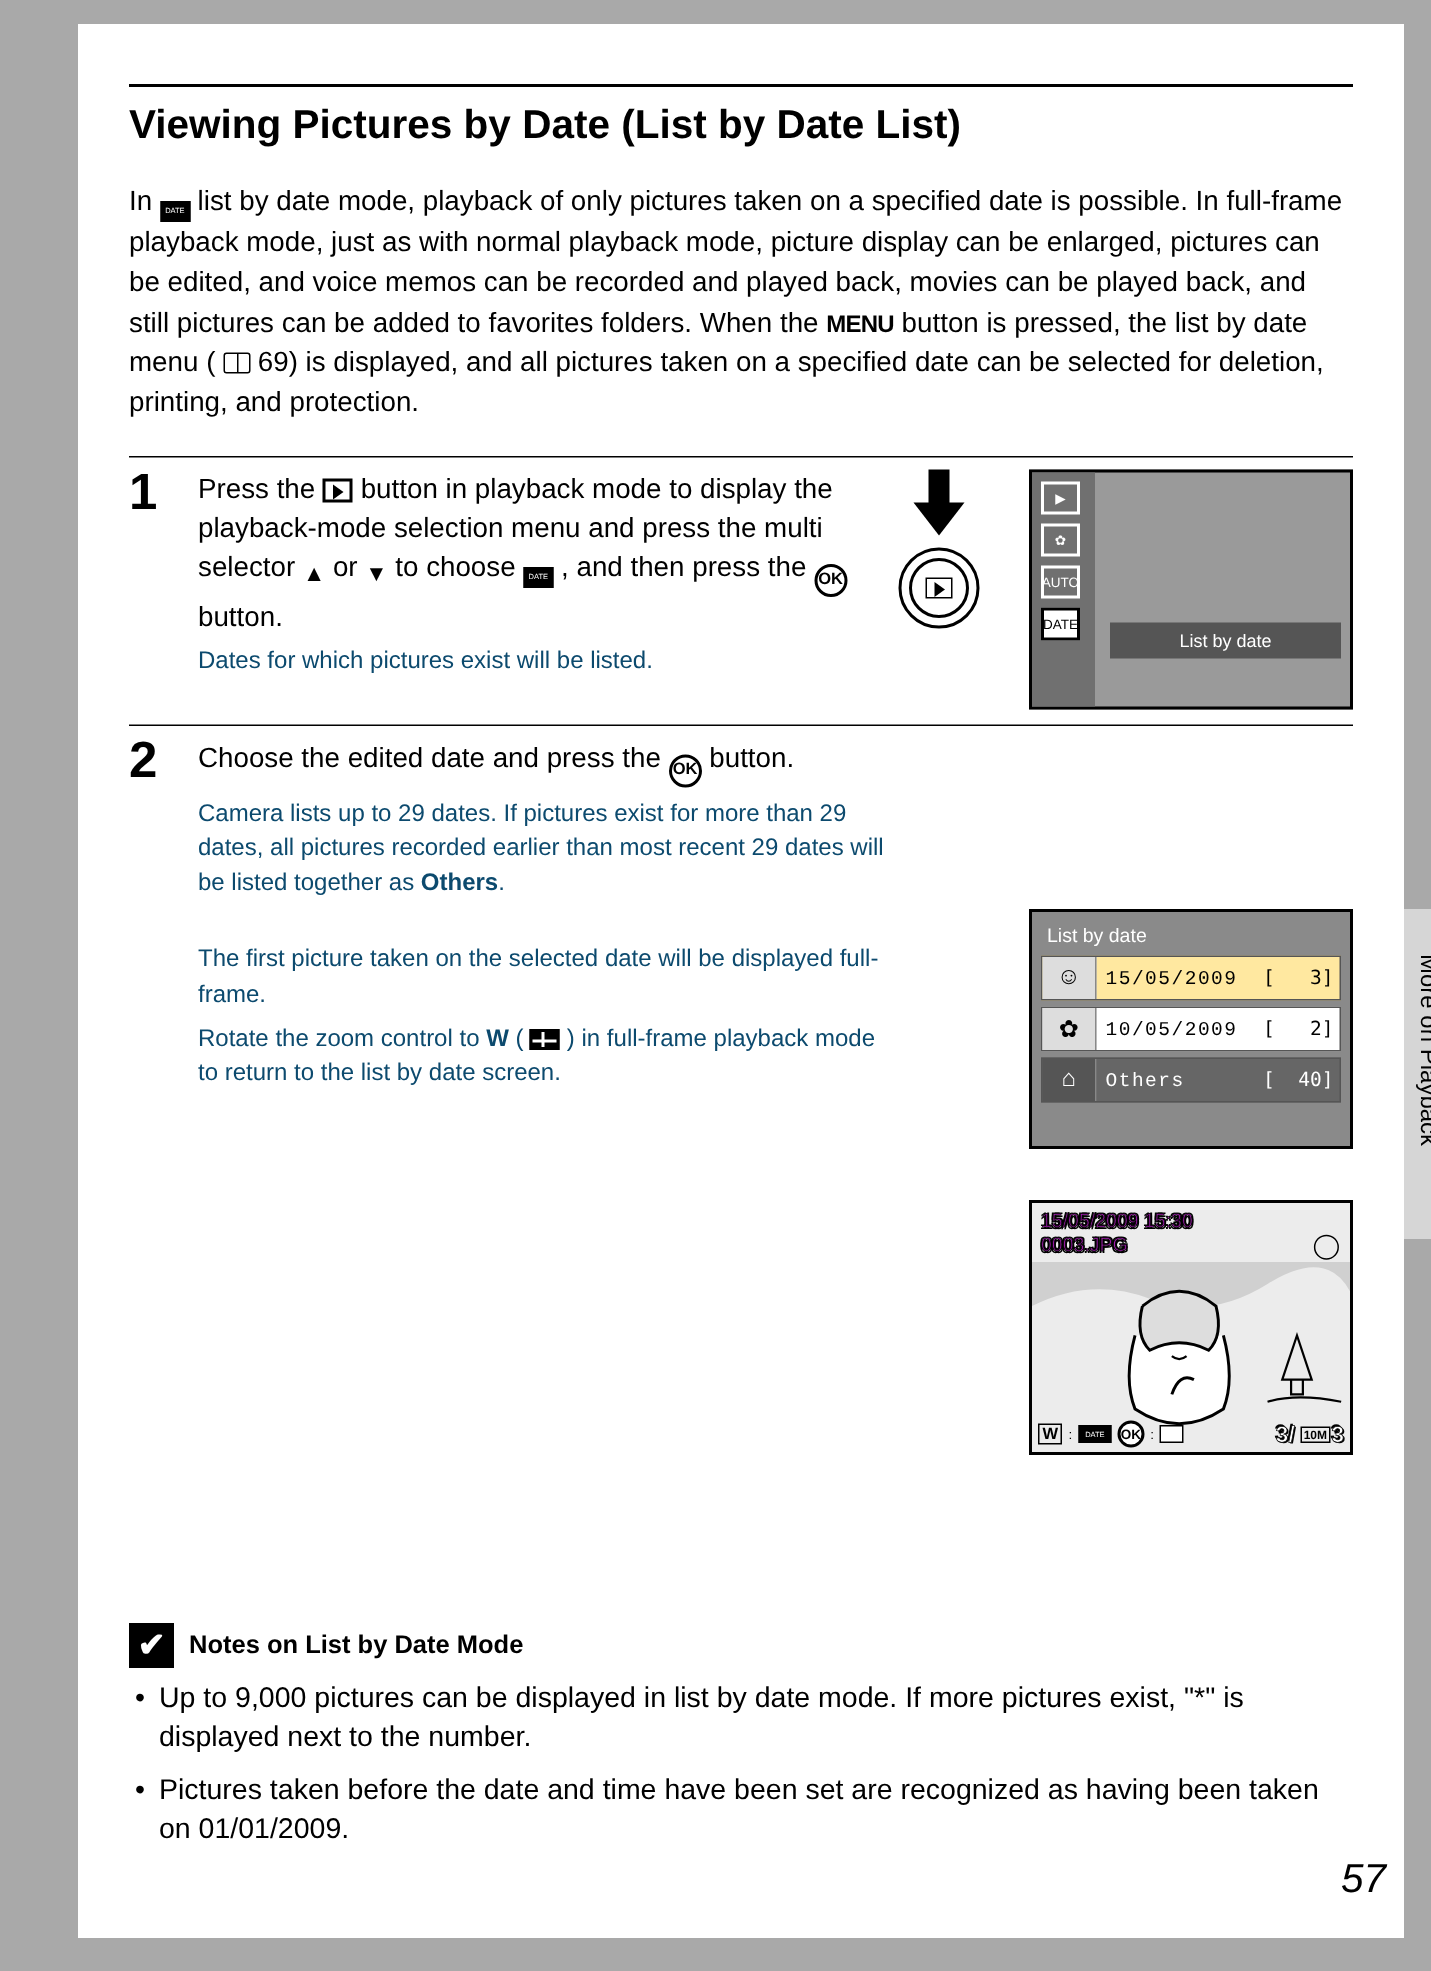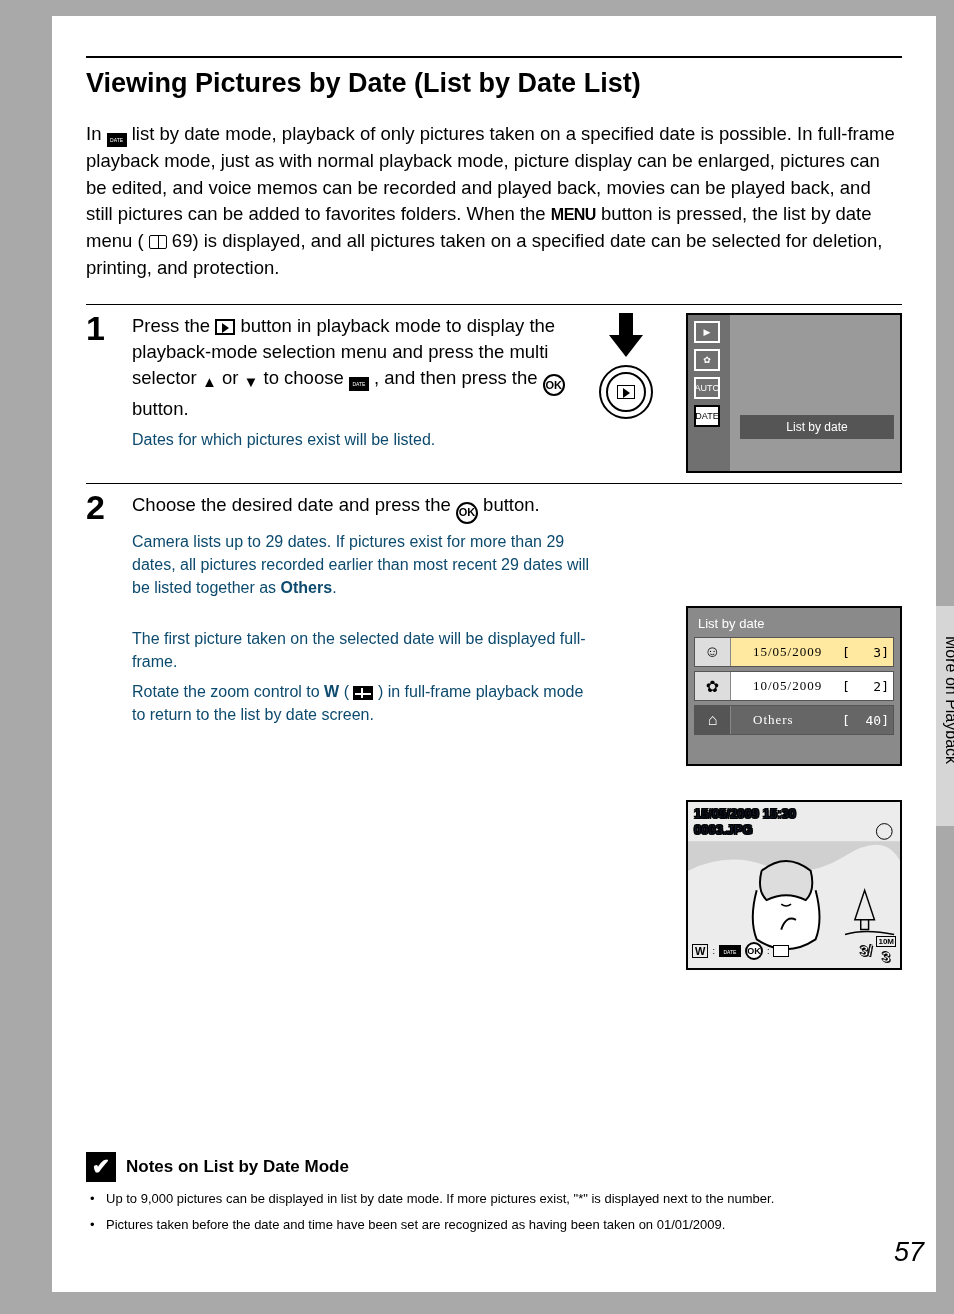"Choose the desired date and" span { text: desired -> edited }
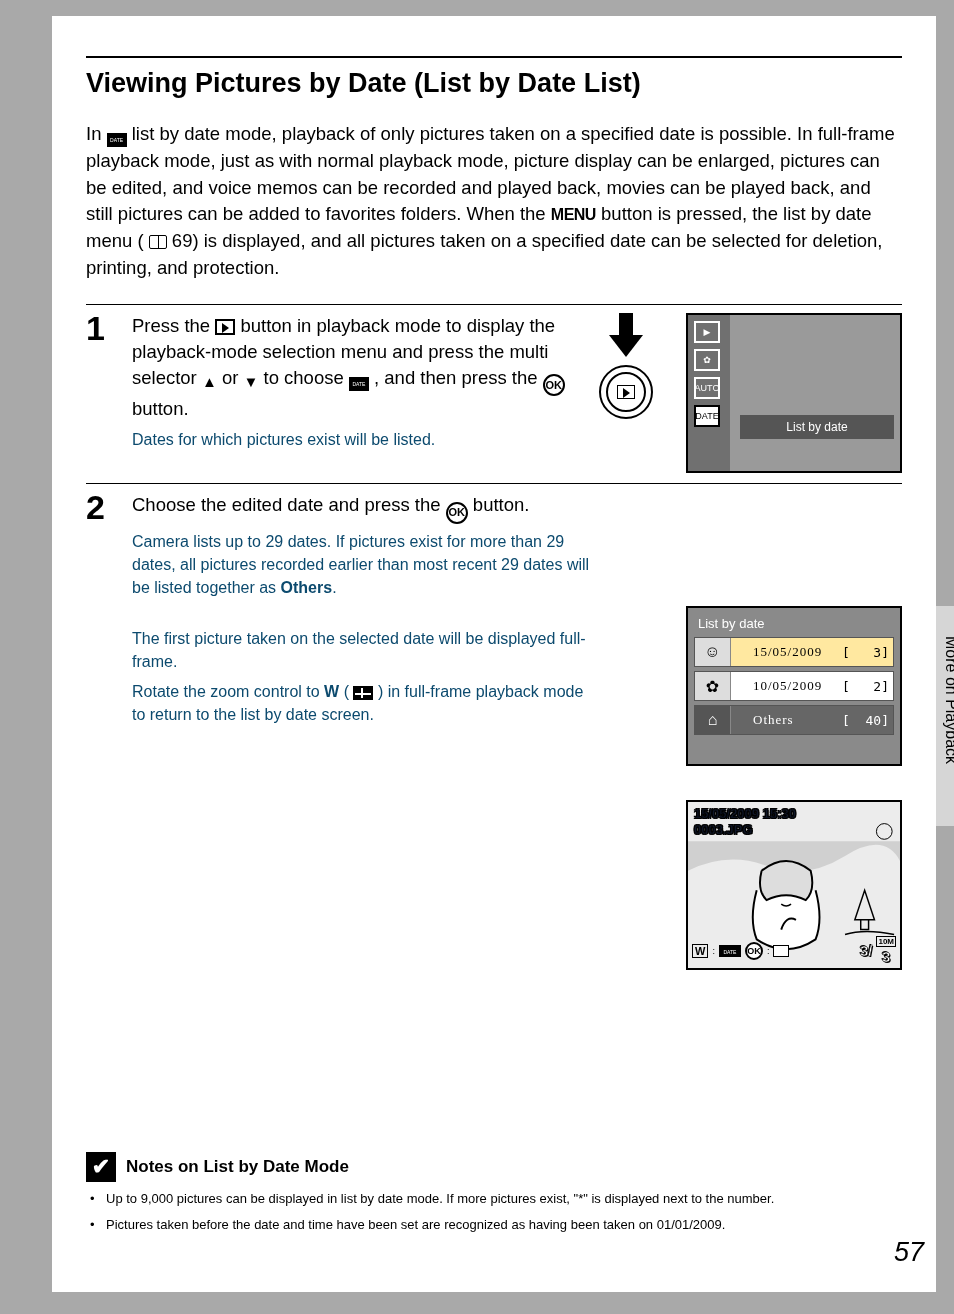"15/05/2009" .cam2-date { font-family: Liberation Serif, serif -> Liberation Mono, monospace; padding-left: 22px -> 6px }
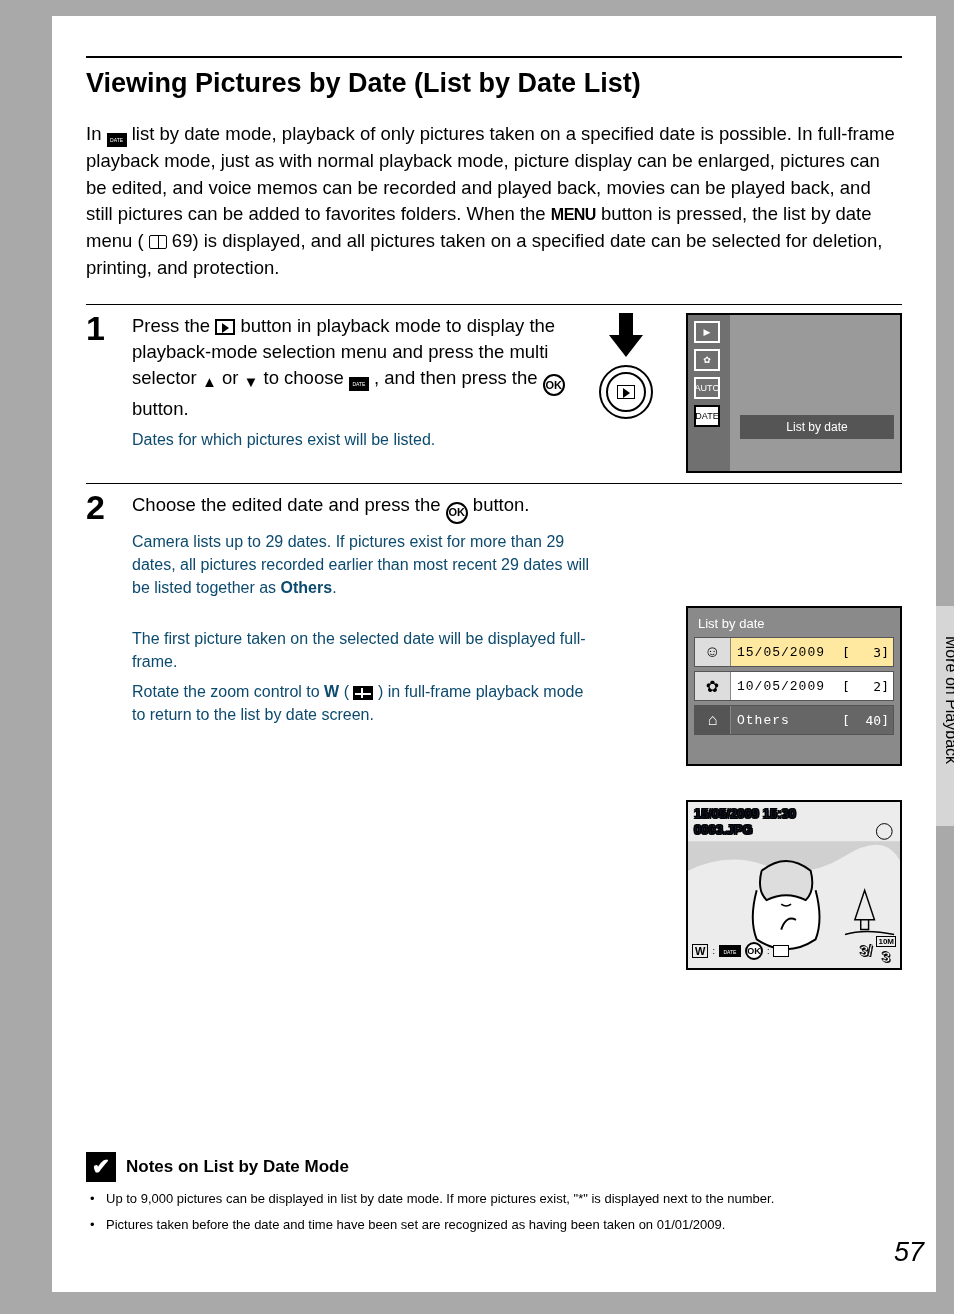"15/05/2009 15:30" .cam3-top { color: #0f172a -> #a21caf; font-weight: bold -> normal }
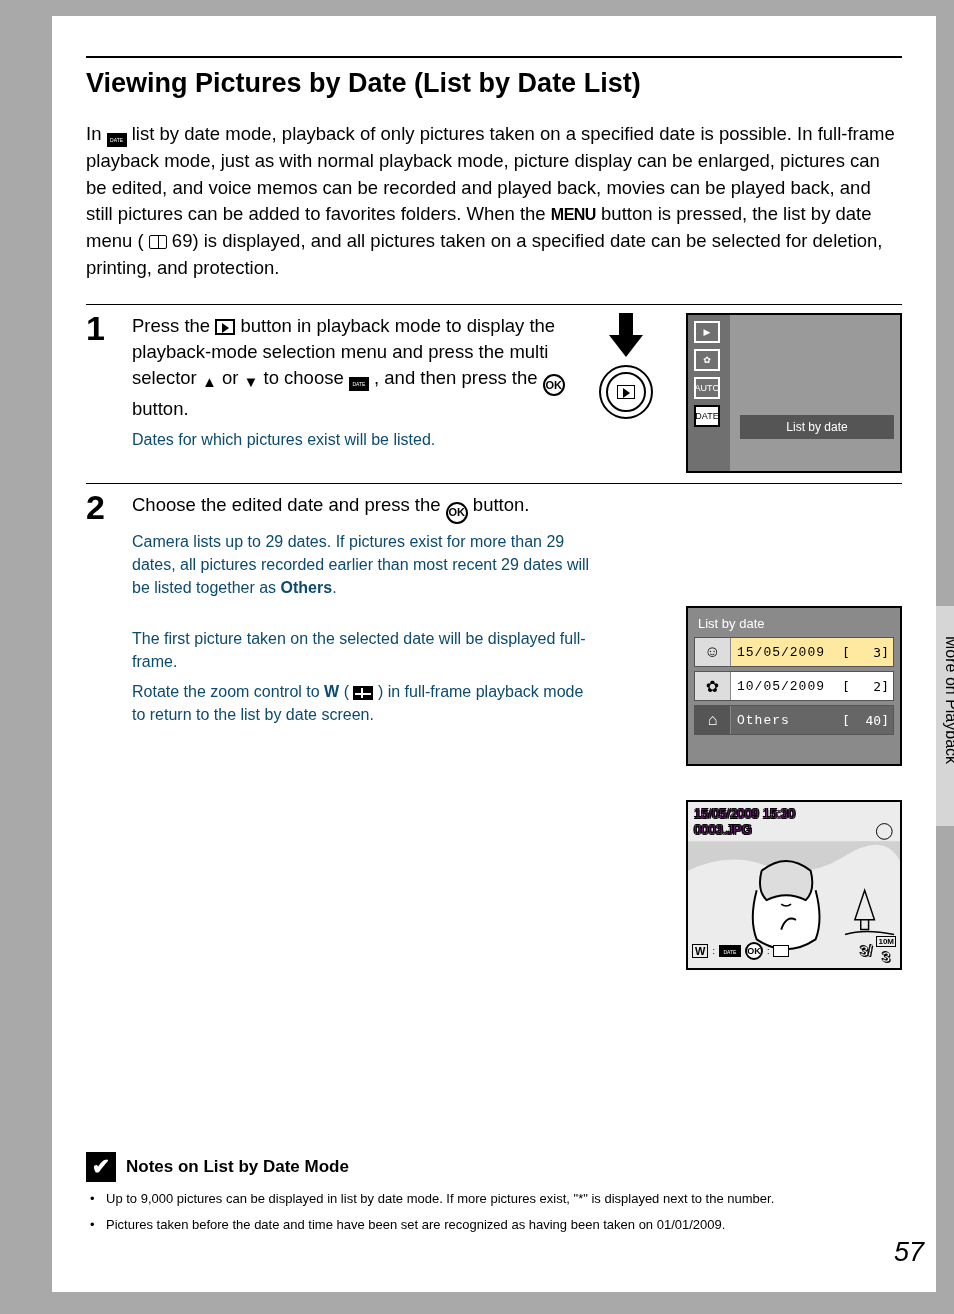"10M" span { flex-direction: column -> none }
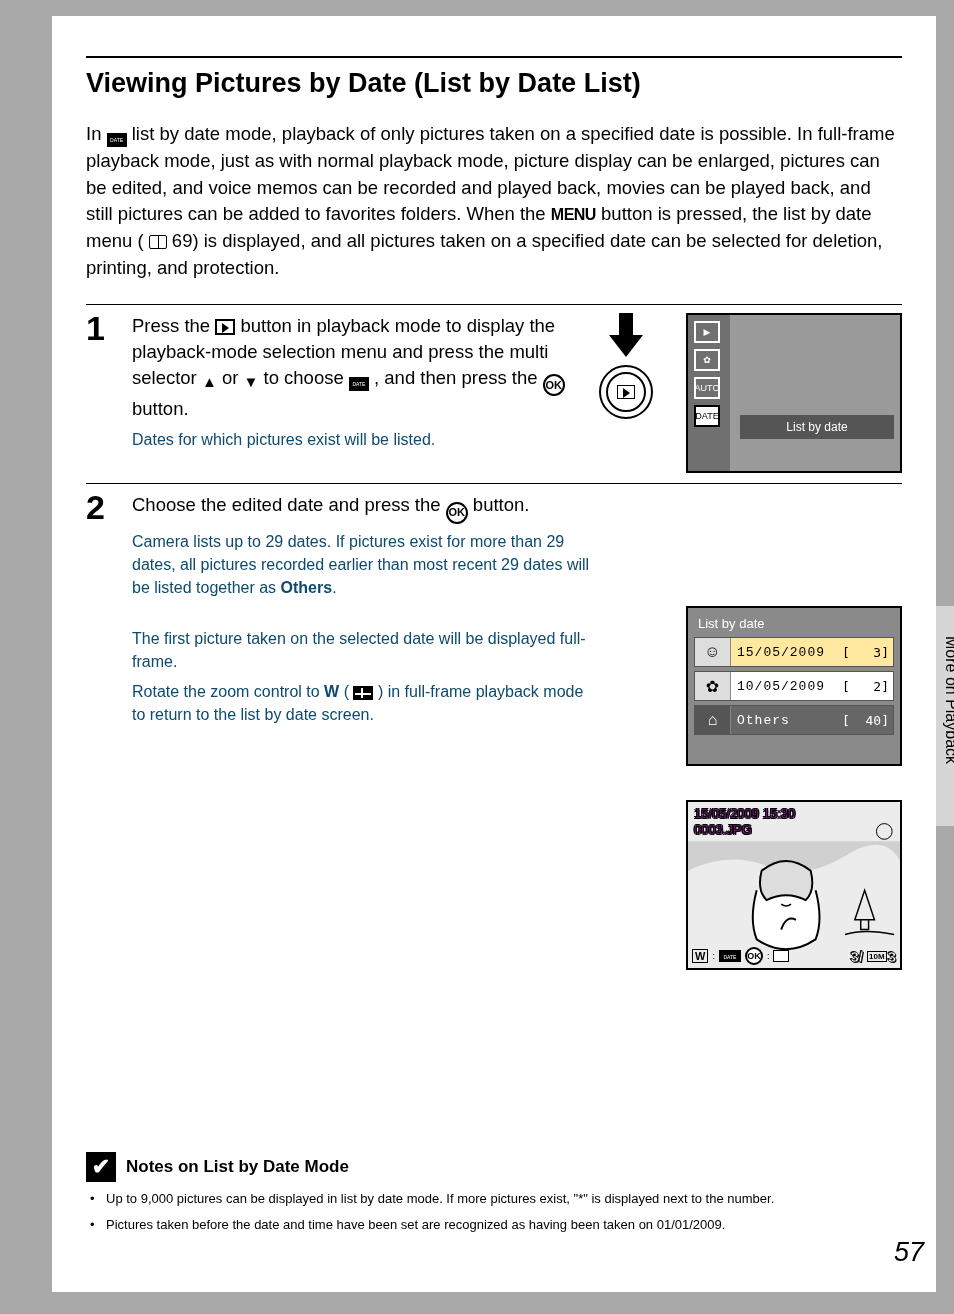"Up to 9,000 pictures can" .notes li { font-size: 13px -> 19px }
